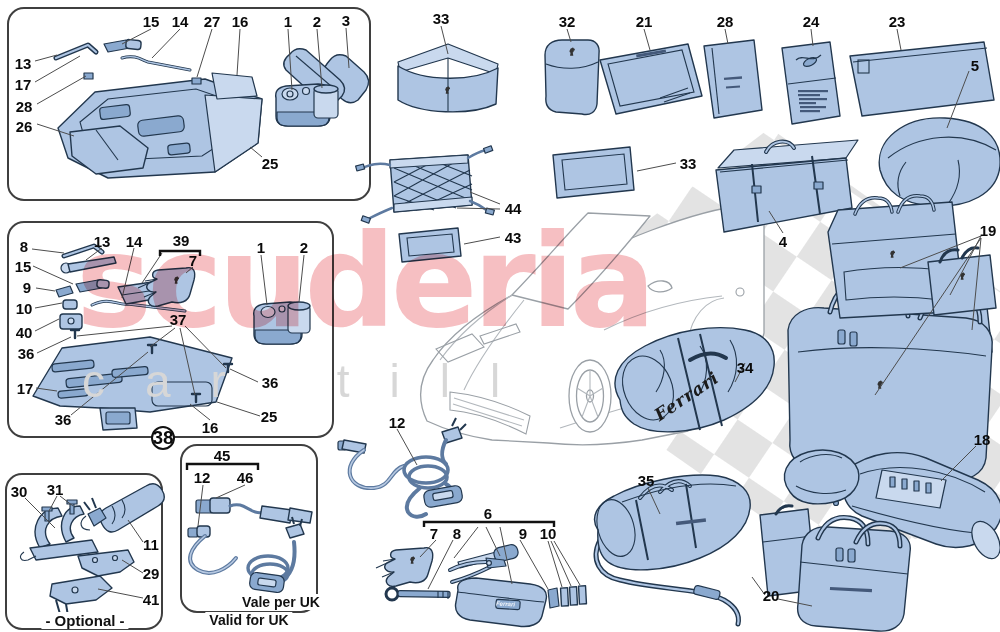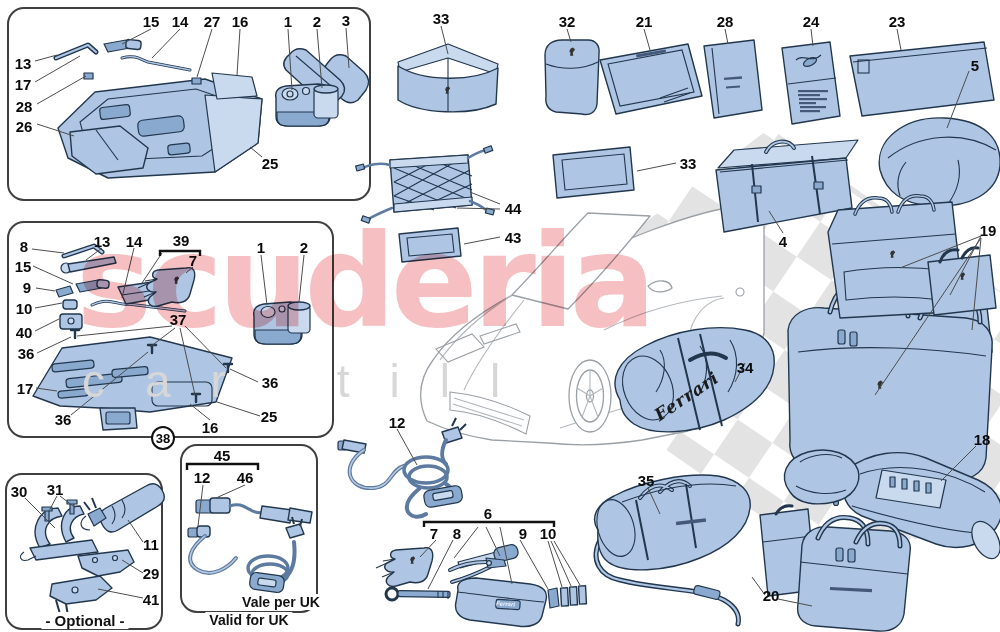"38" .callout.circled { font-size: 13px -> 19px }
